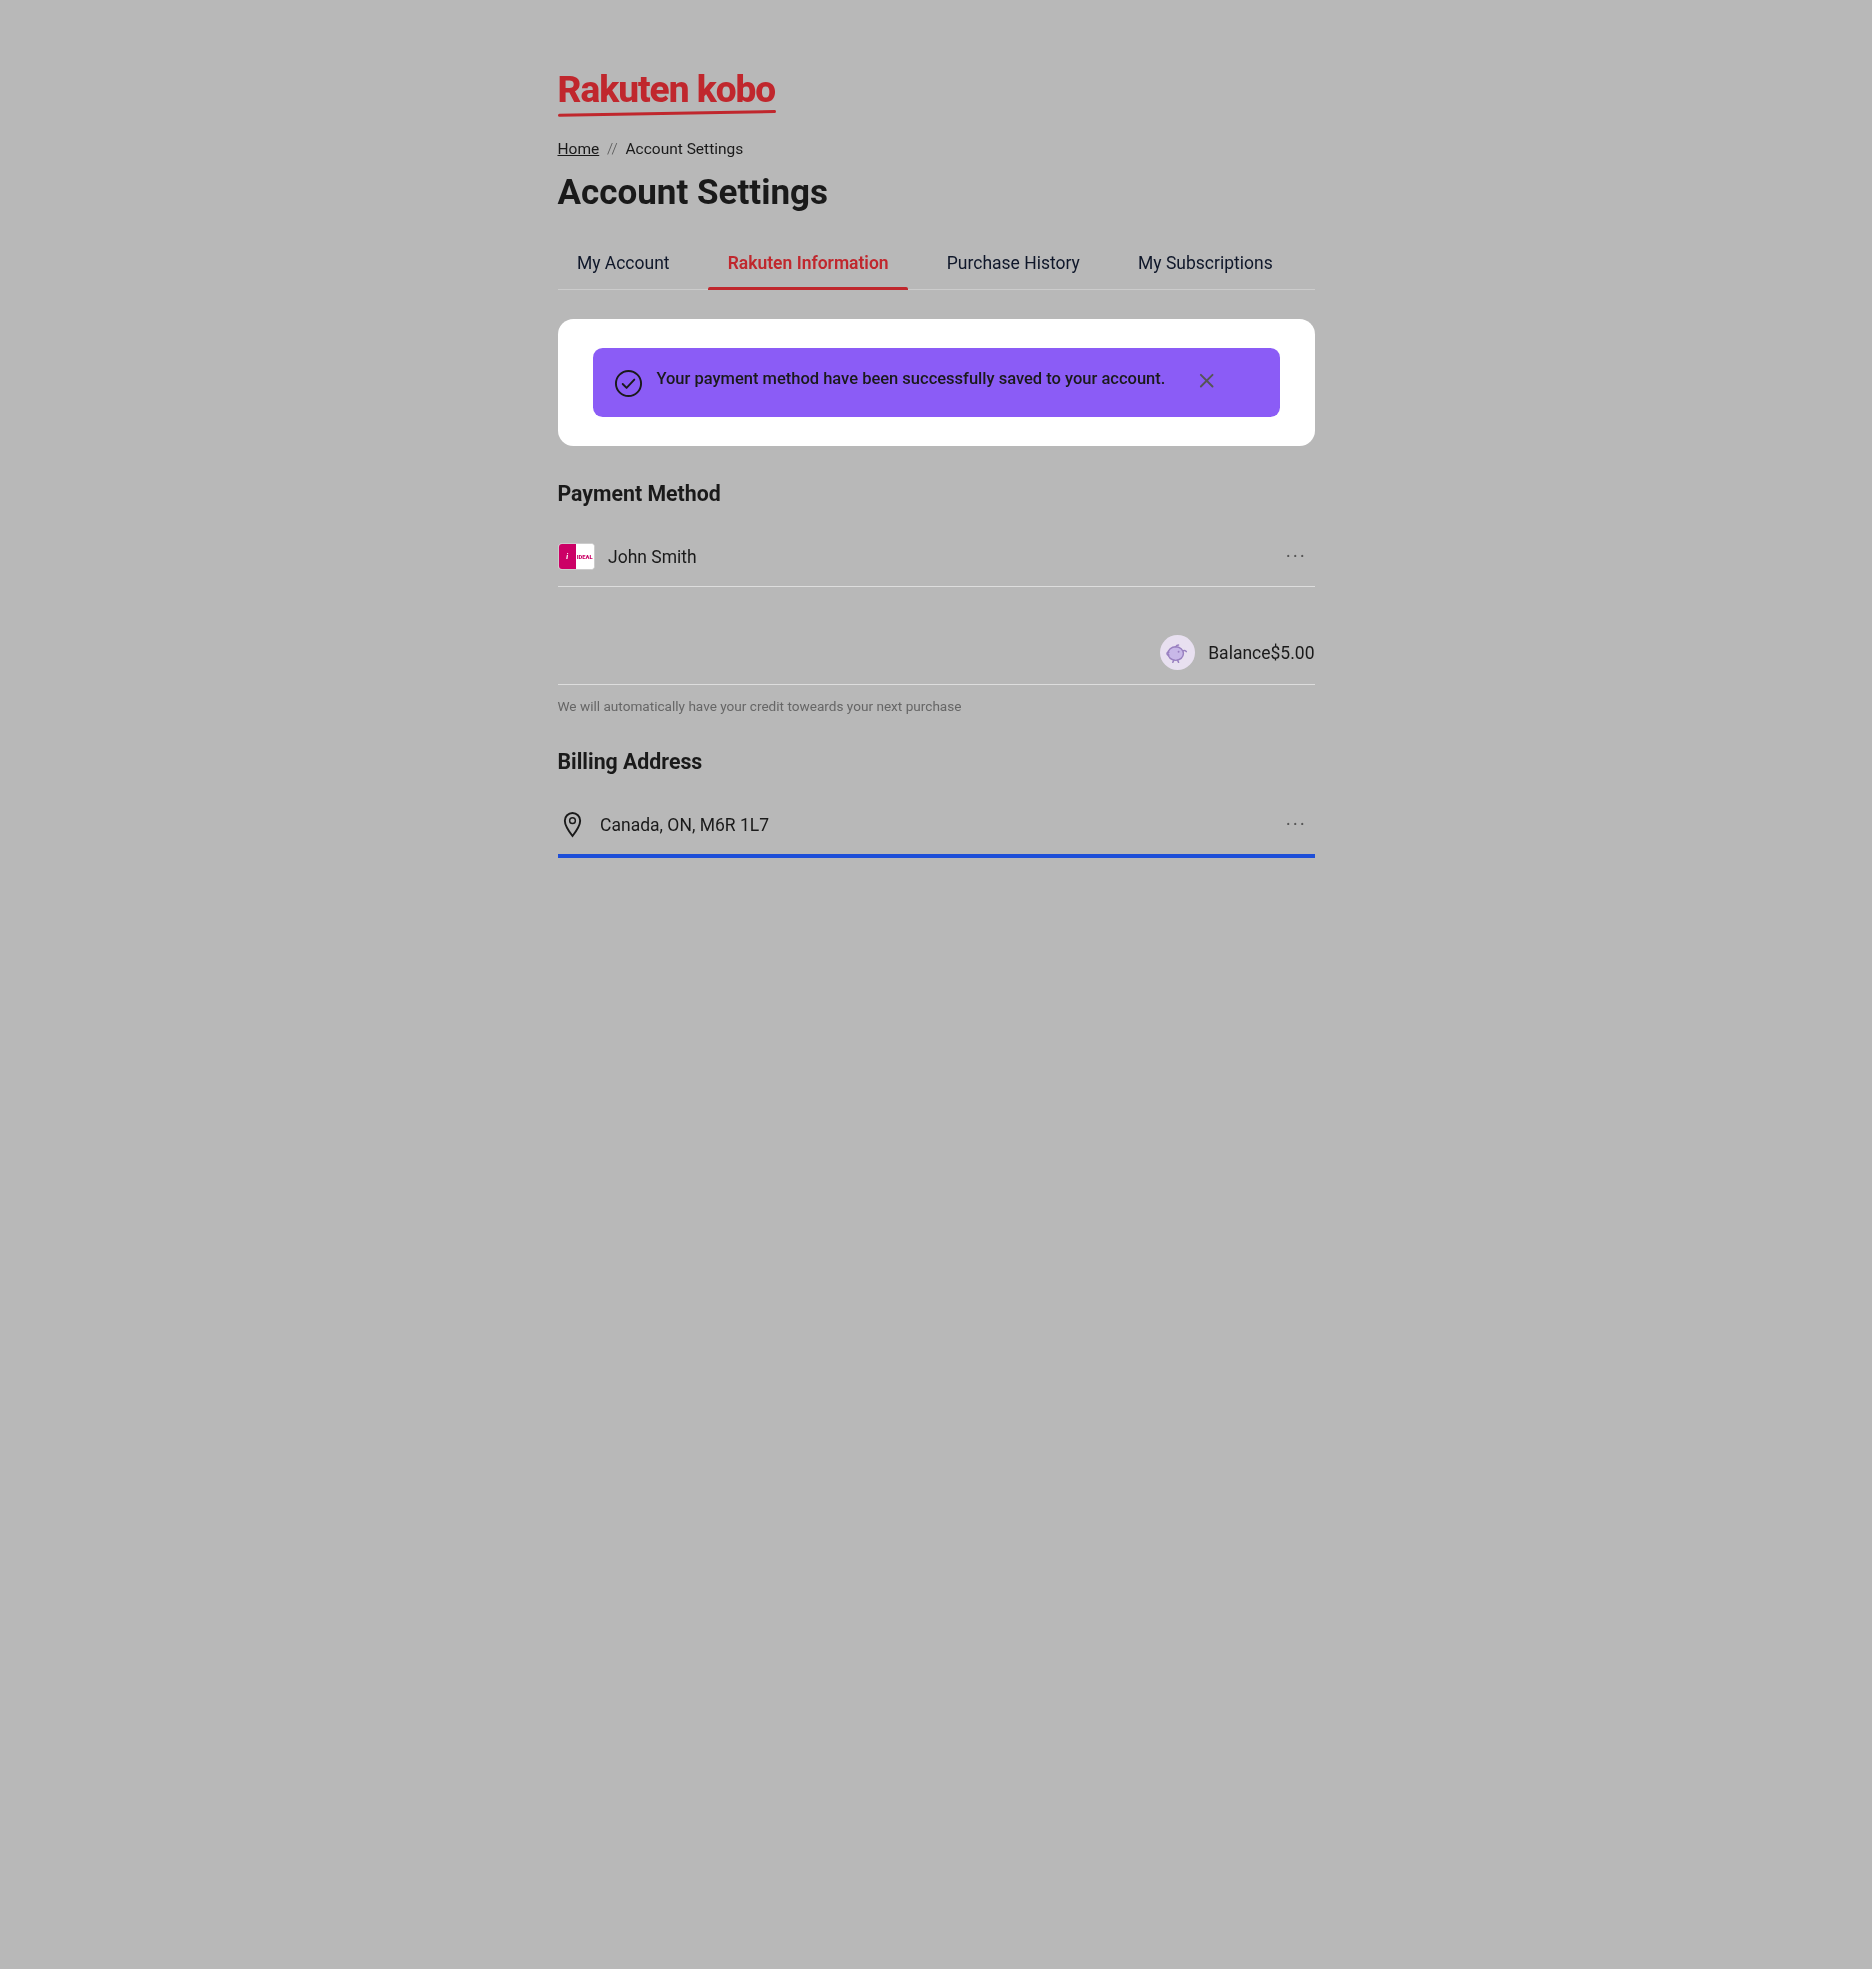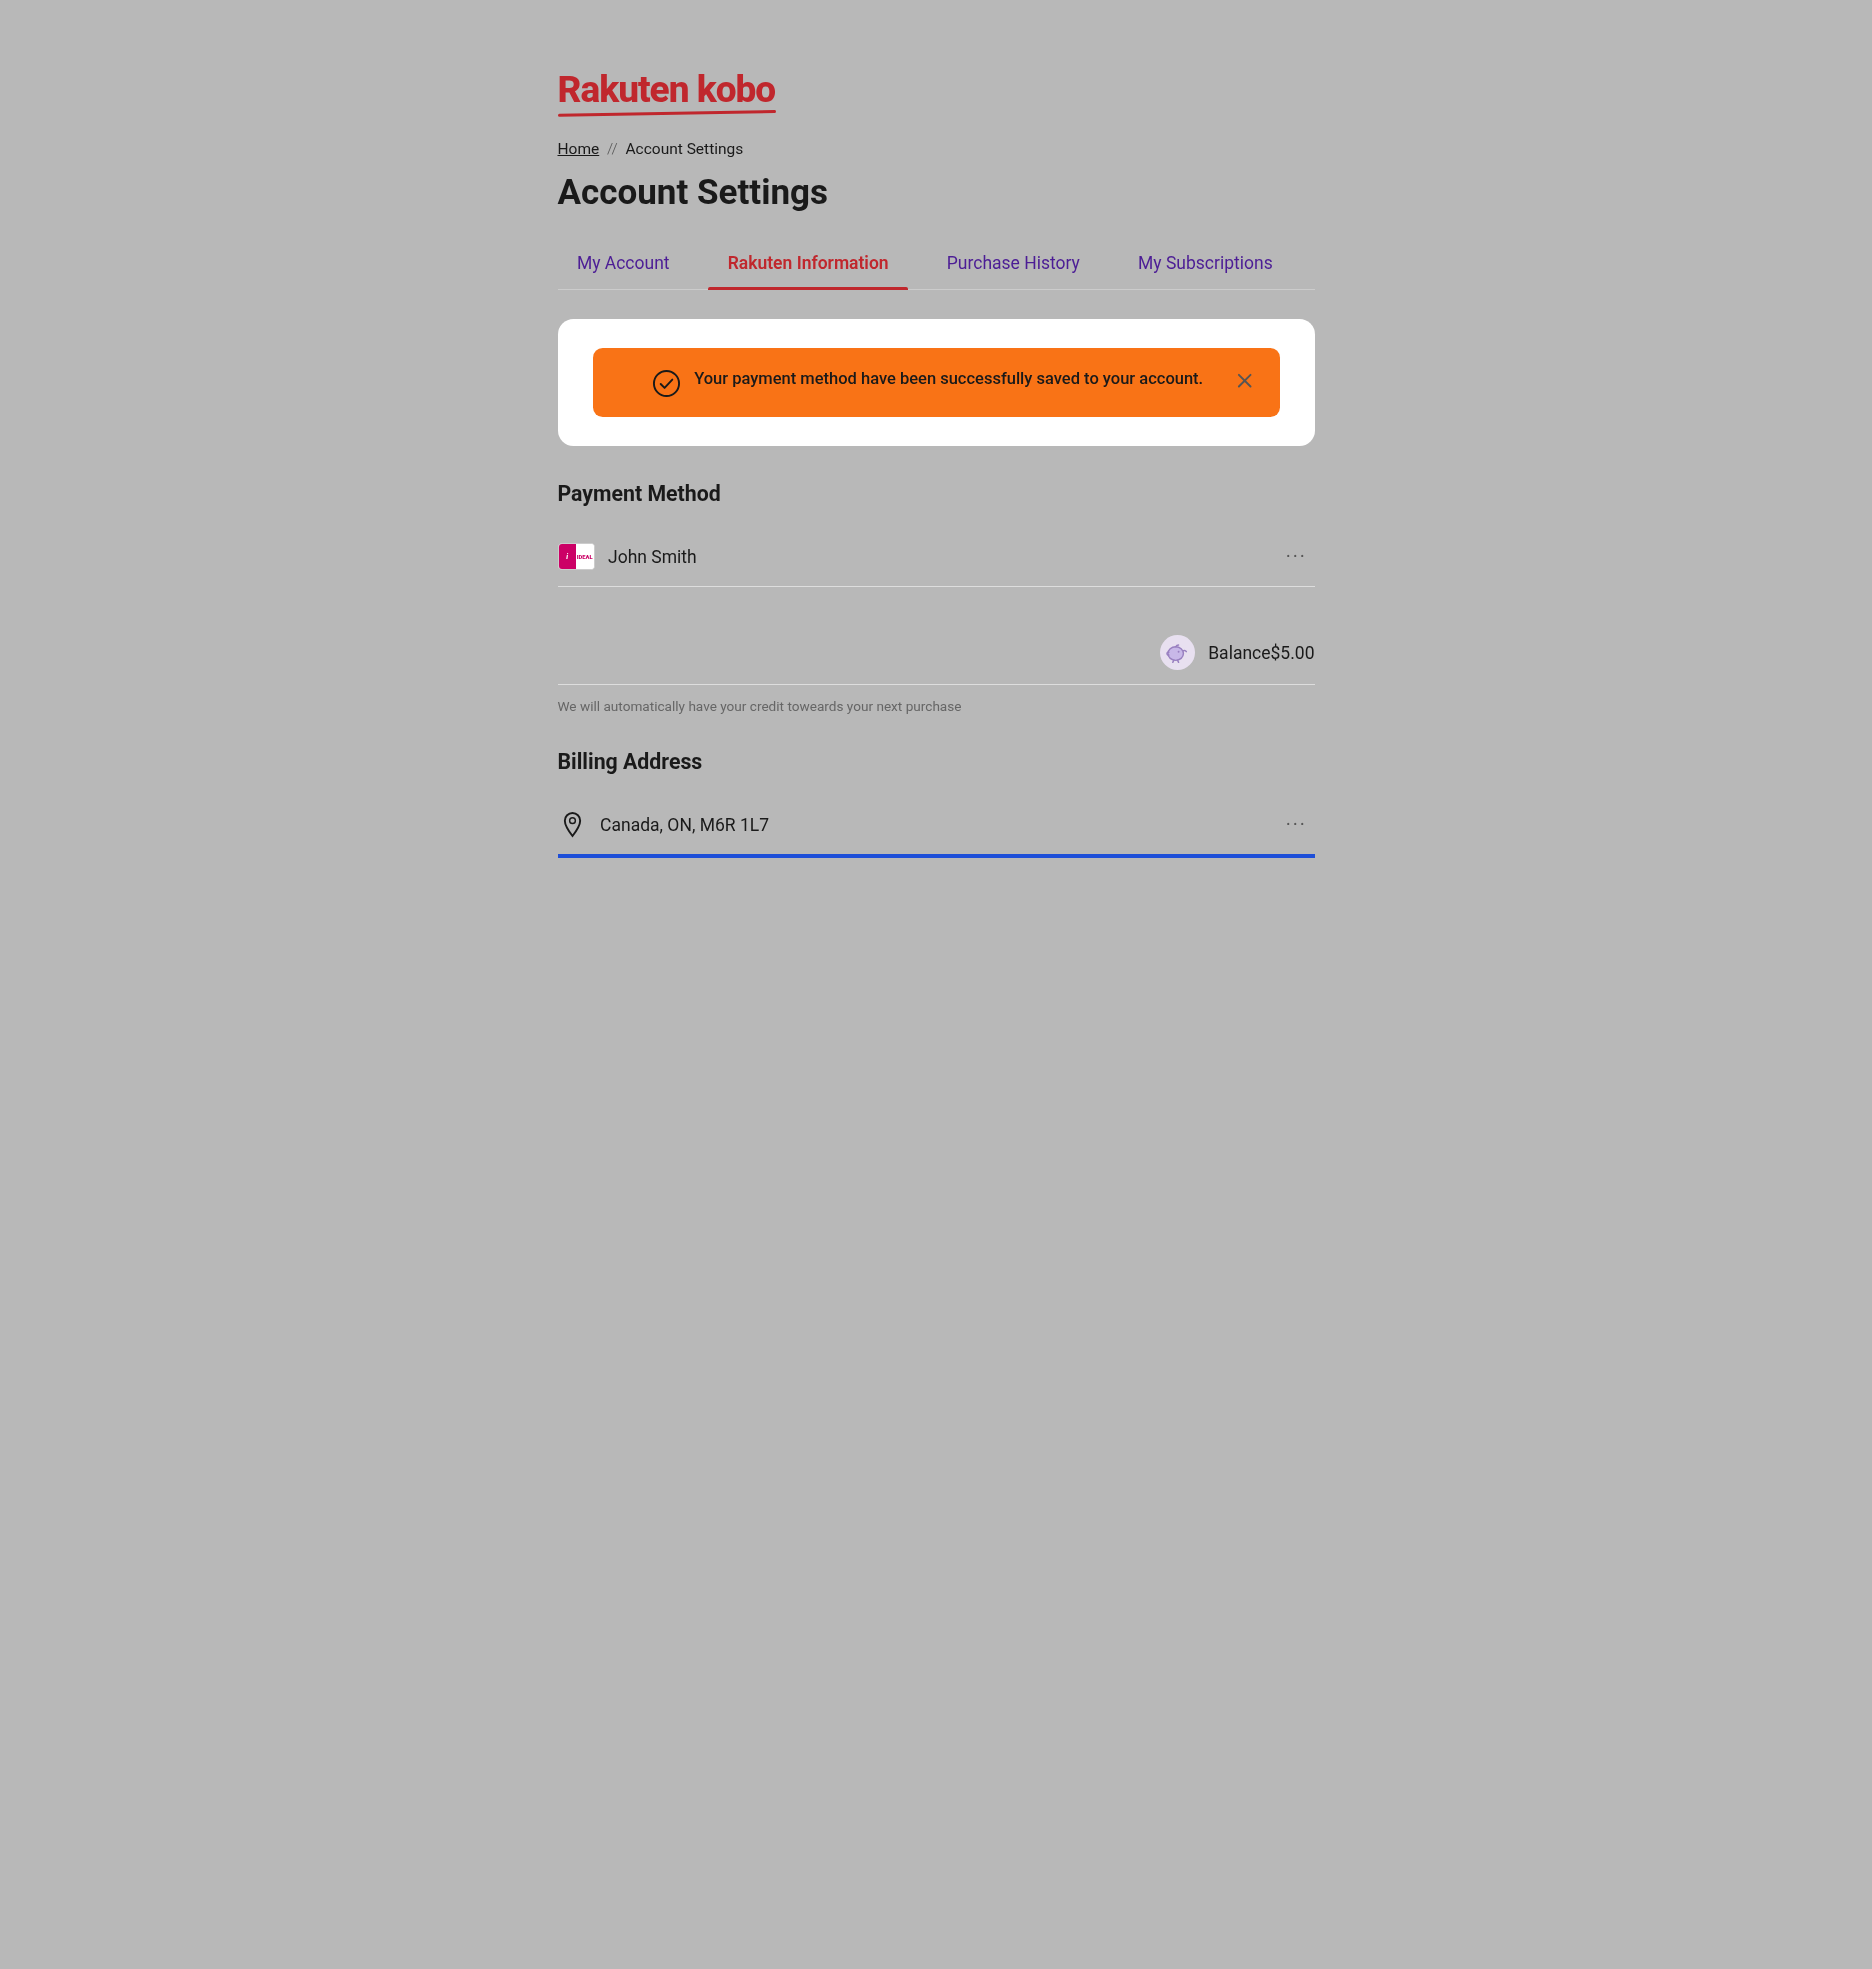"My Account" .tab-item { color: #4c1d95 -> #0f172a }
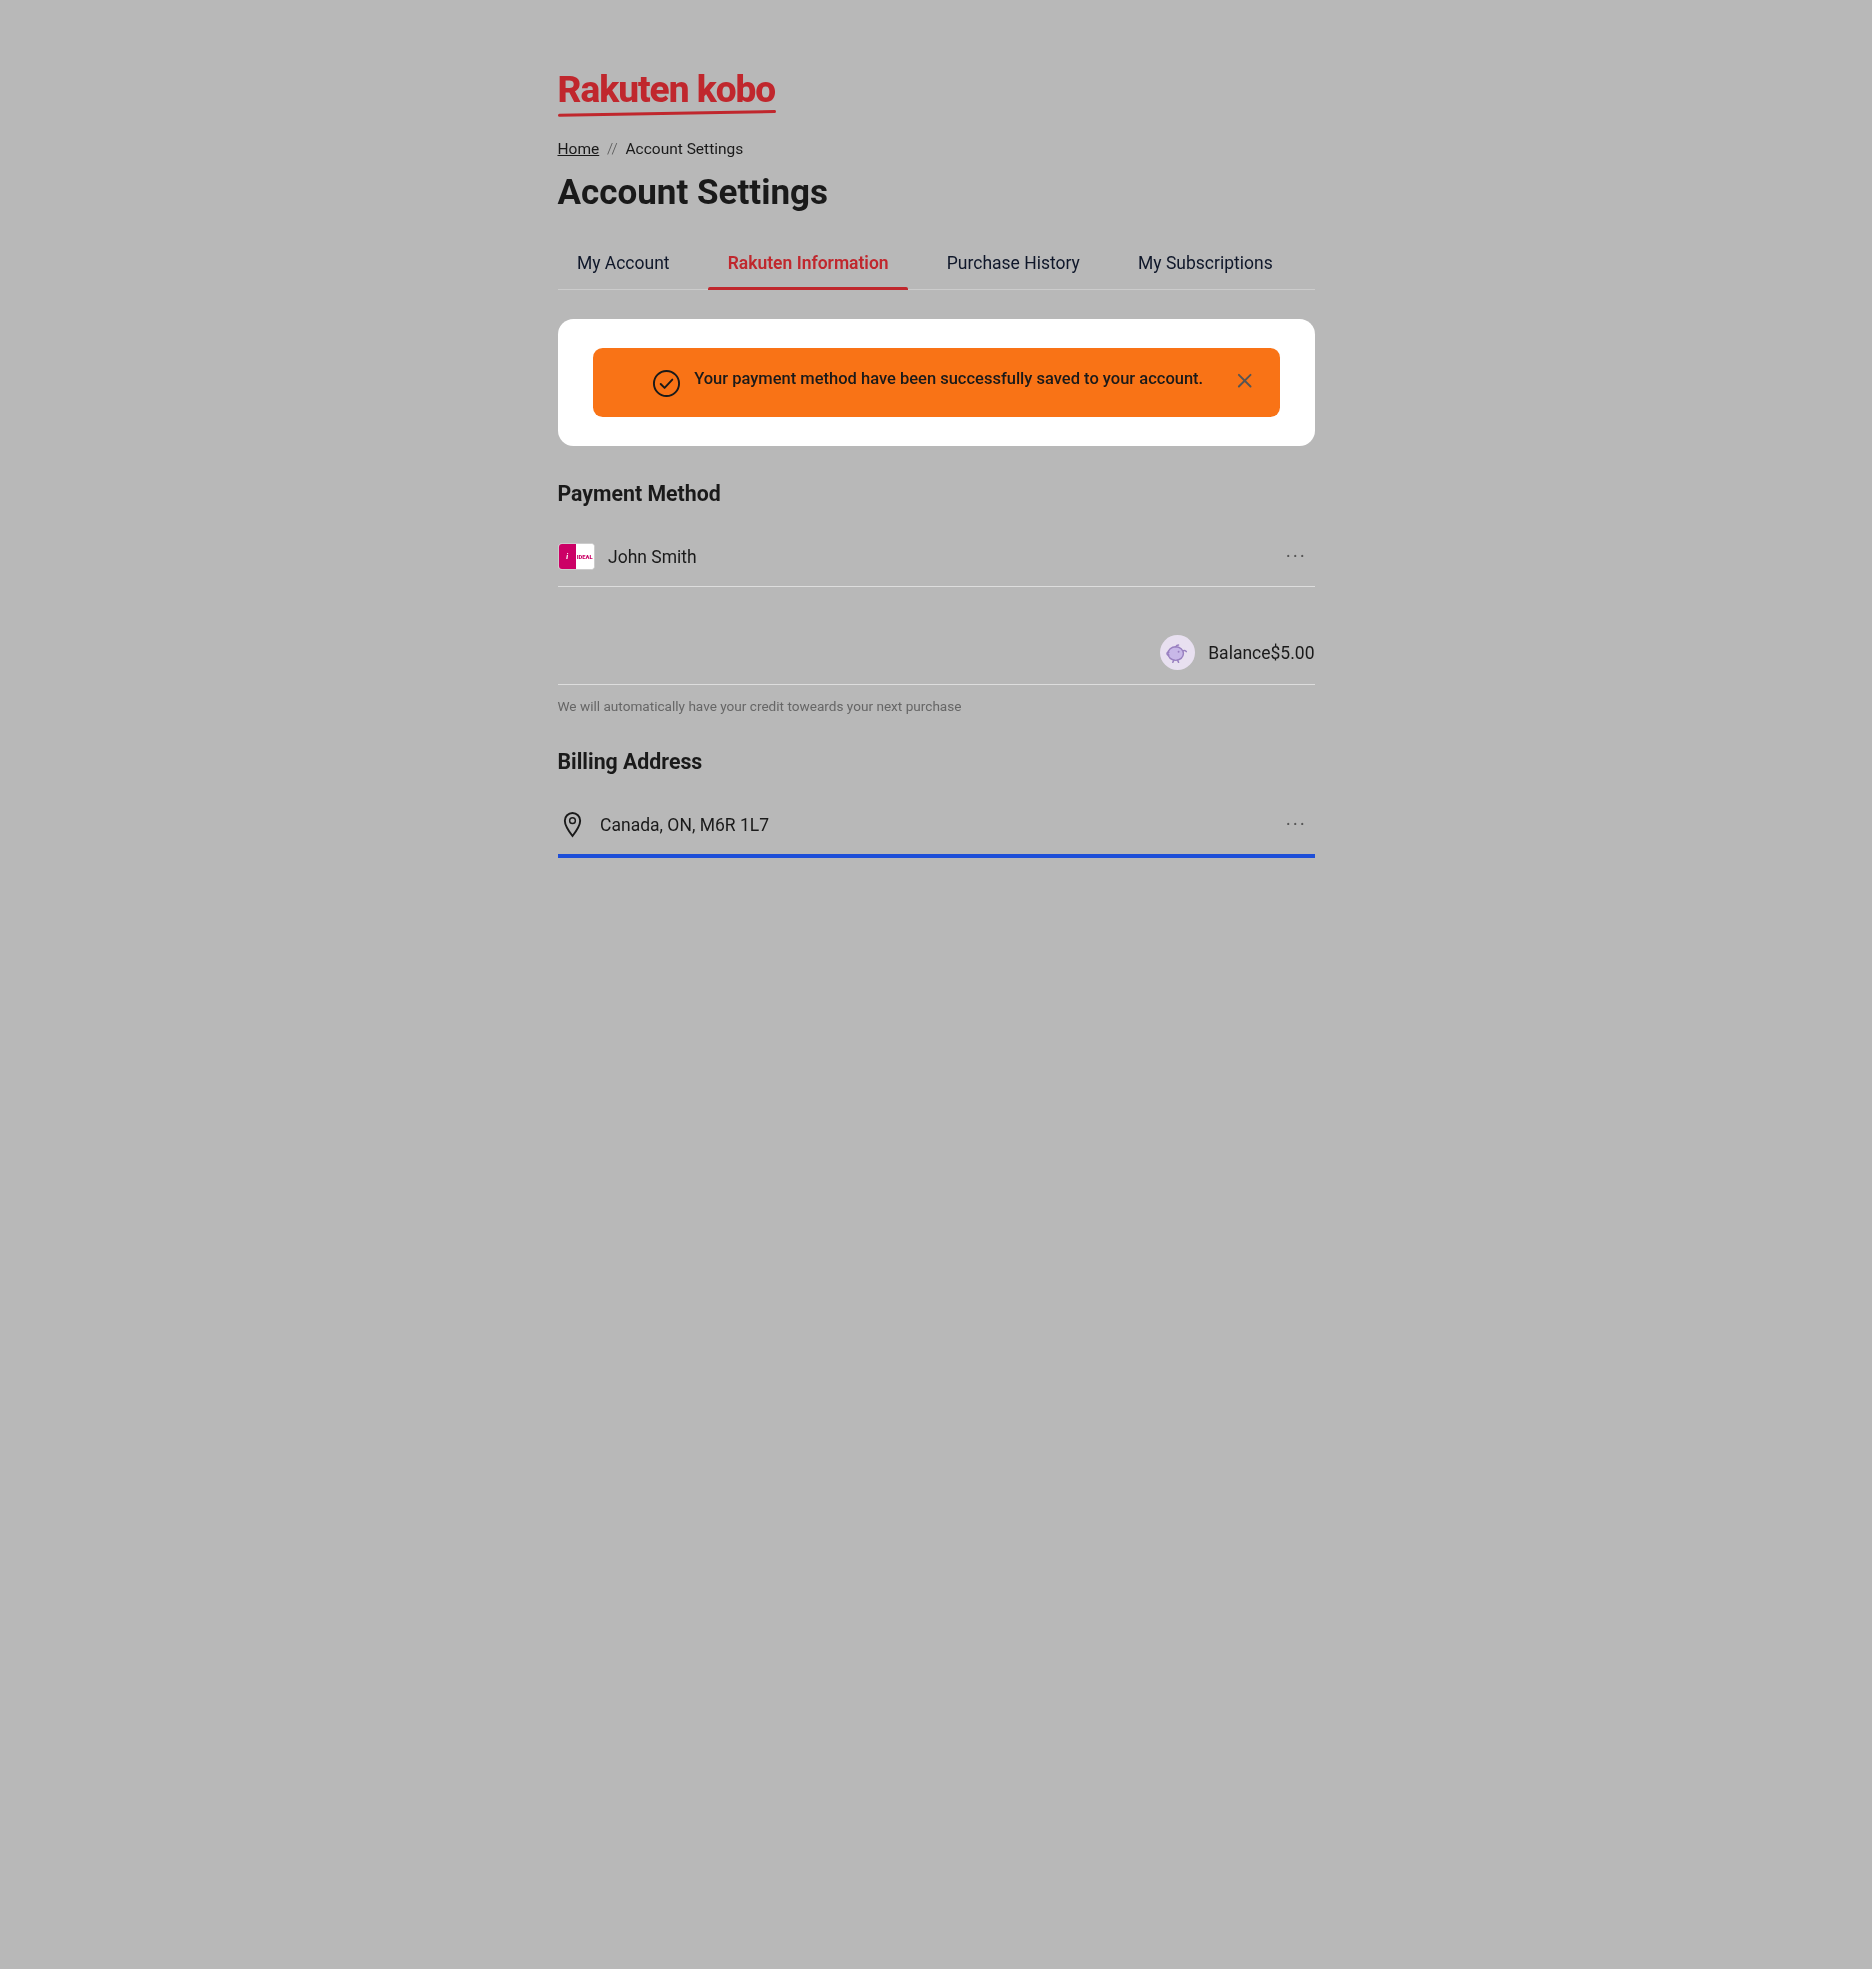"Your payment method have been" .success-banner { background-color: #f97316 -> #8b5cf6; justify-content: flex-end -> flex-start }
